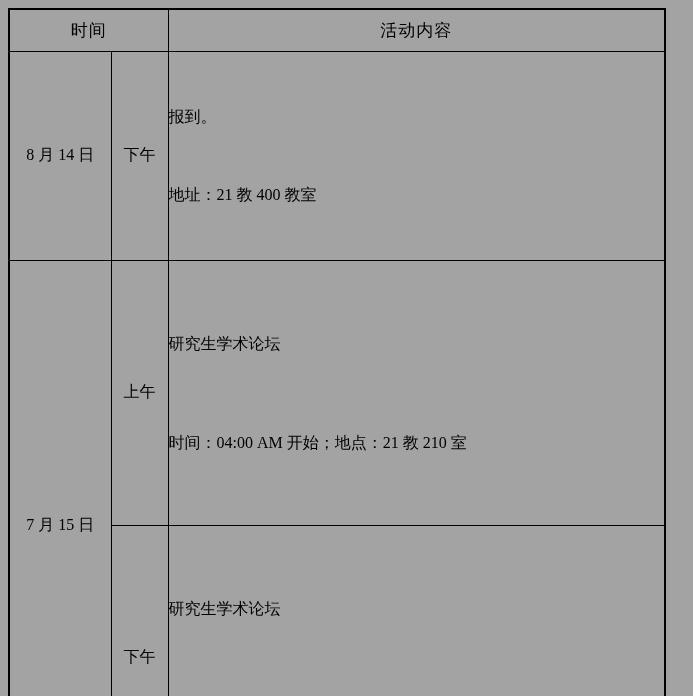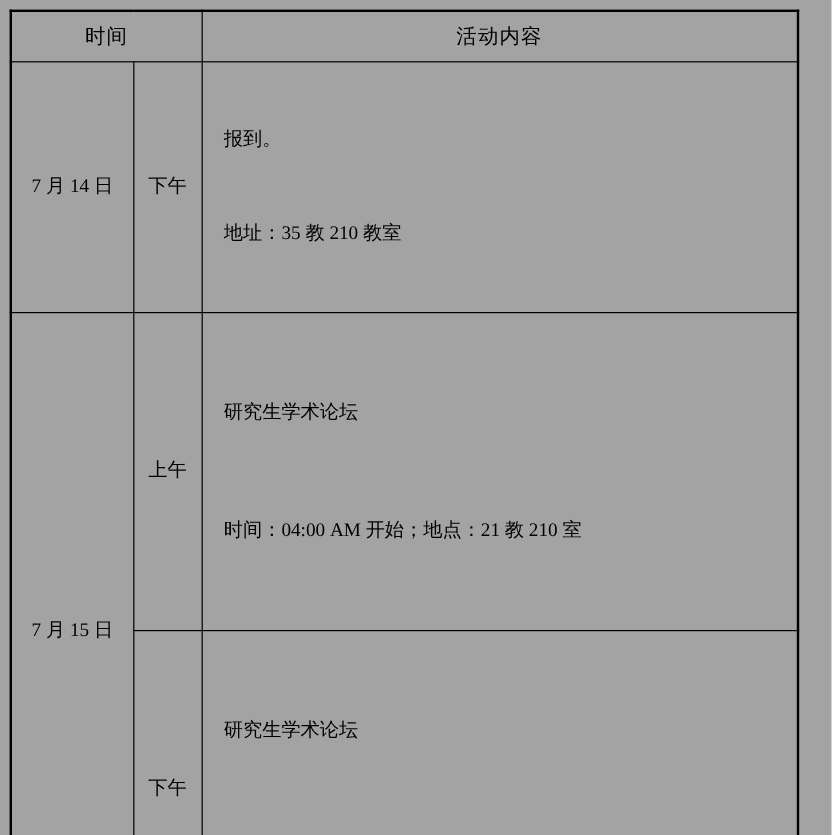"报到。" .line { padding-left: 18px -> none }
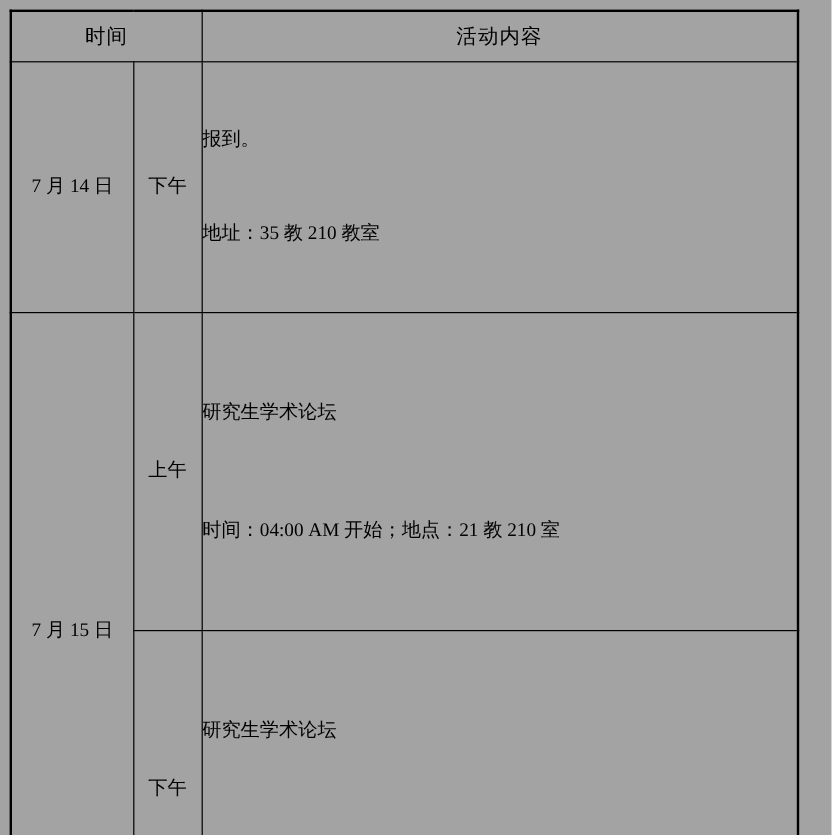"7 月 14 日" td.date { text: 7 -> 8 }
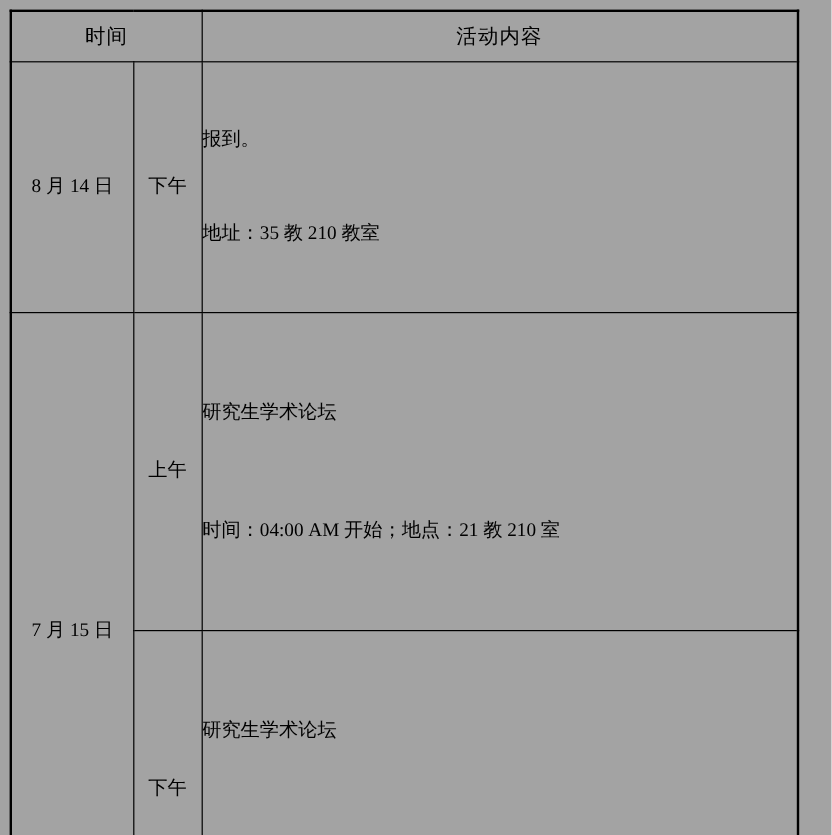"地址：35 教 210 教室" div.line { text: 35 教 210 -> 21 教 400 }
